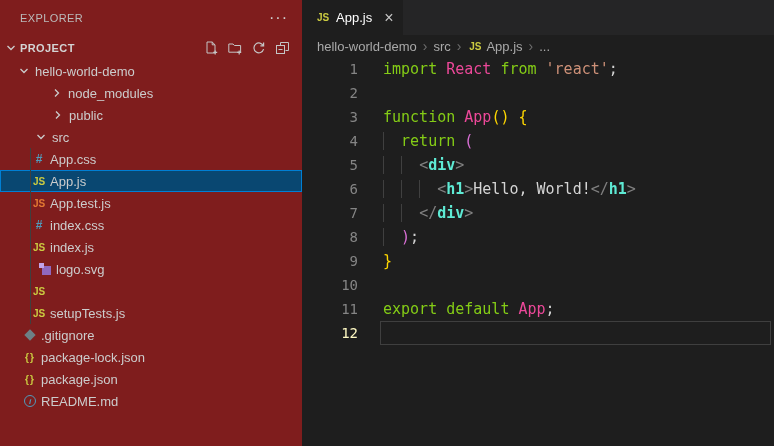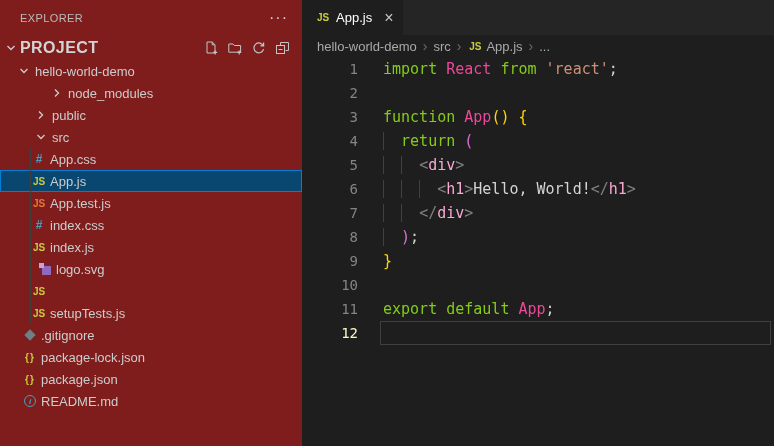"PROJECT" .section-title { font-size: 16px -> 11px }
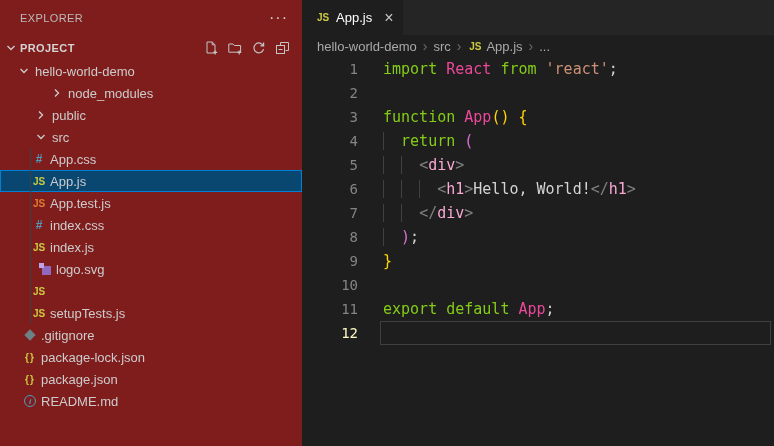"public" div.tree-row { padding-left: 33px -> 50px }
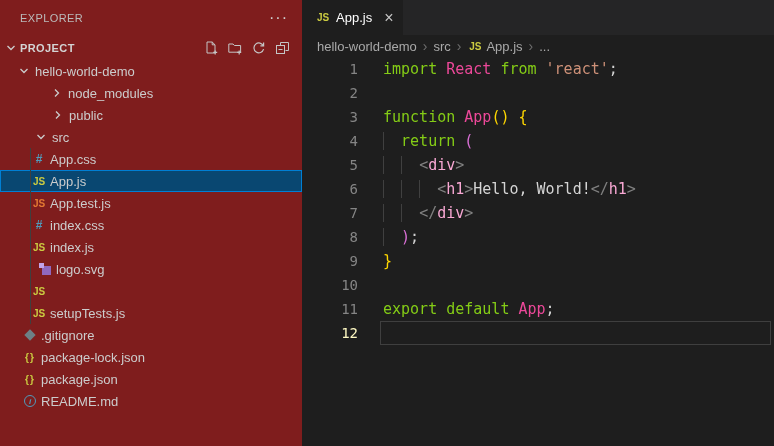"div" .tk-tag { color: #f9a8d4 -> #5eead4; font-weight: none -> bold }
